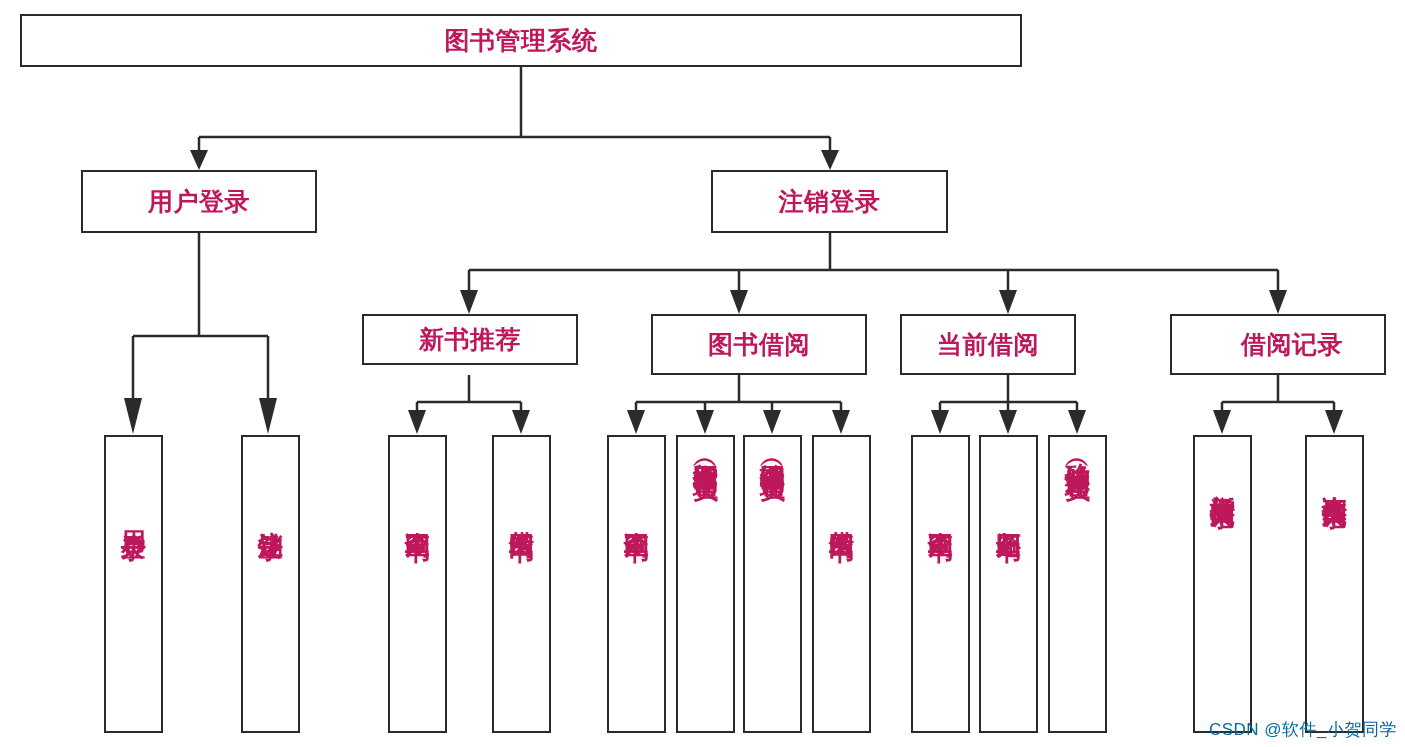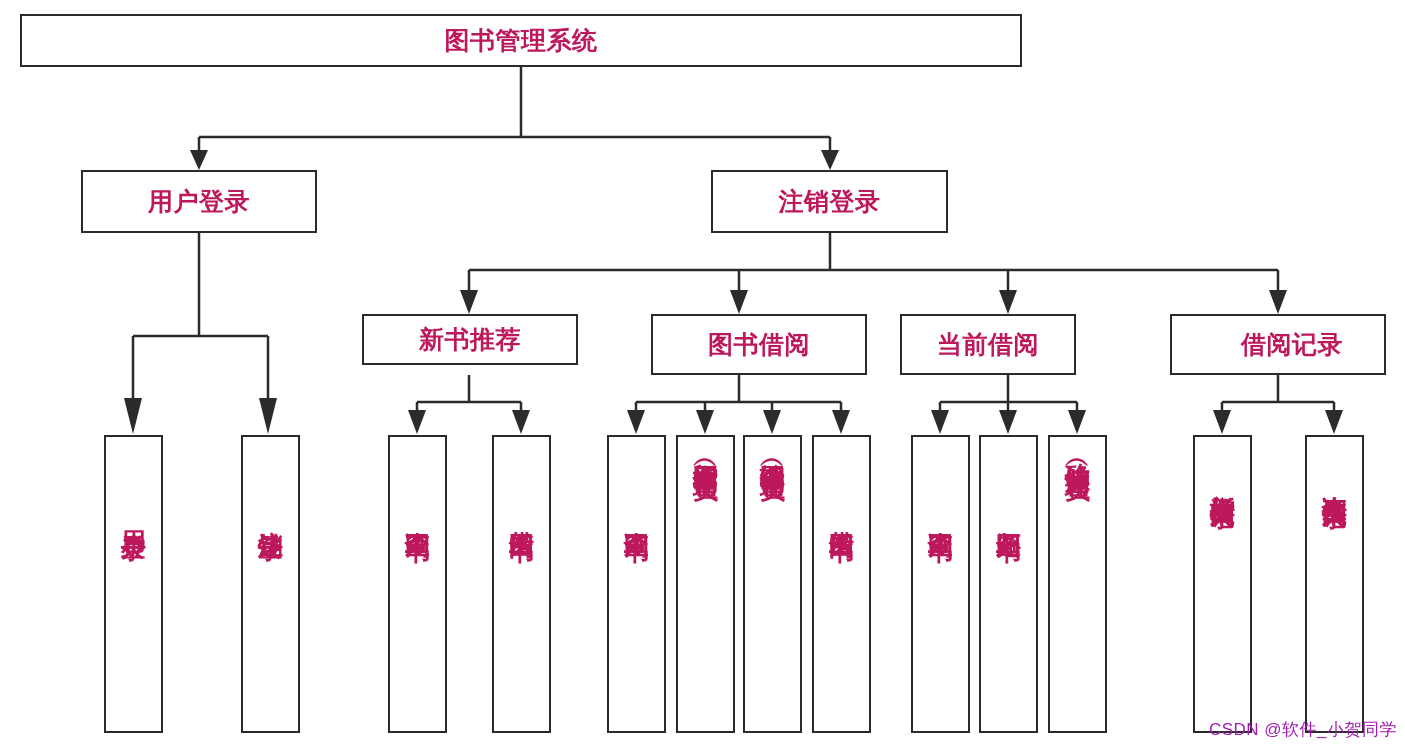"CSDN @软件_小贺同学" .watermark { color: #a21caf -> #0369a1 }
